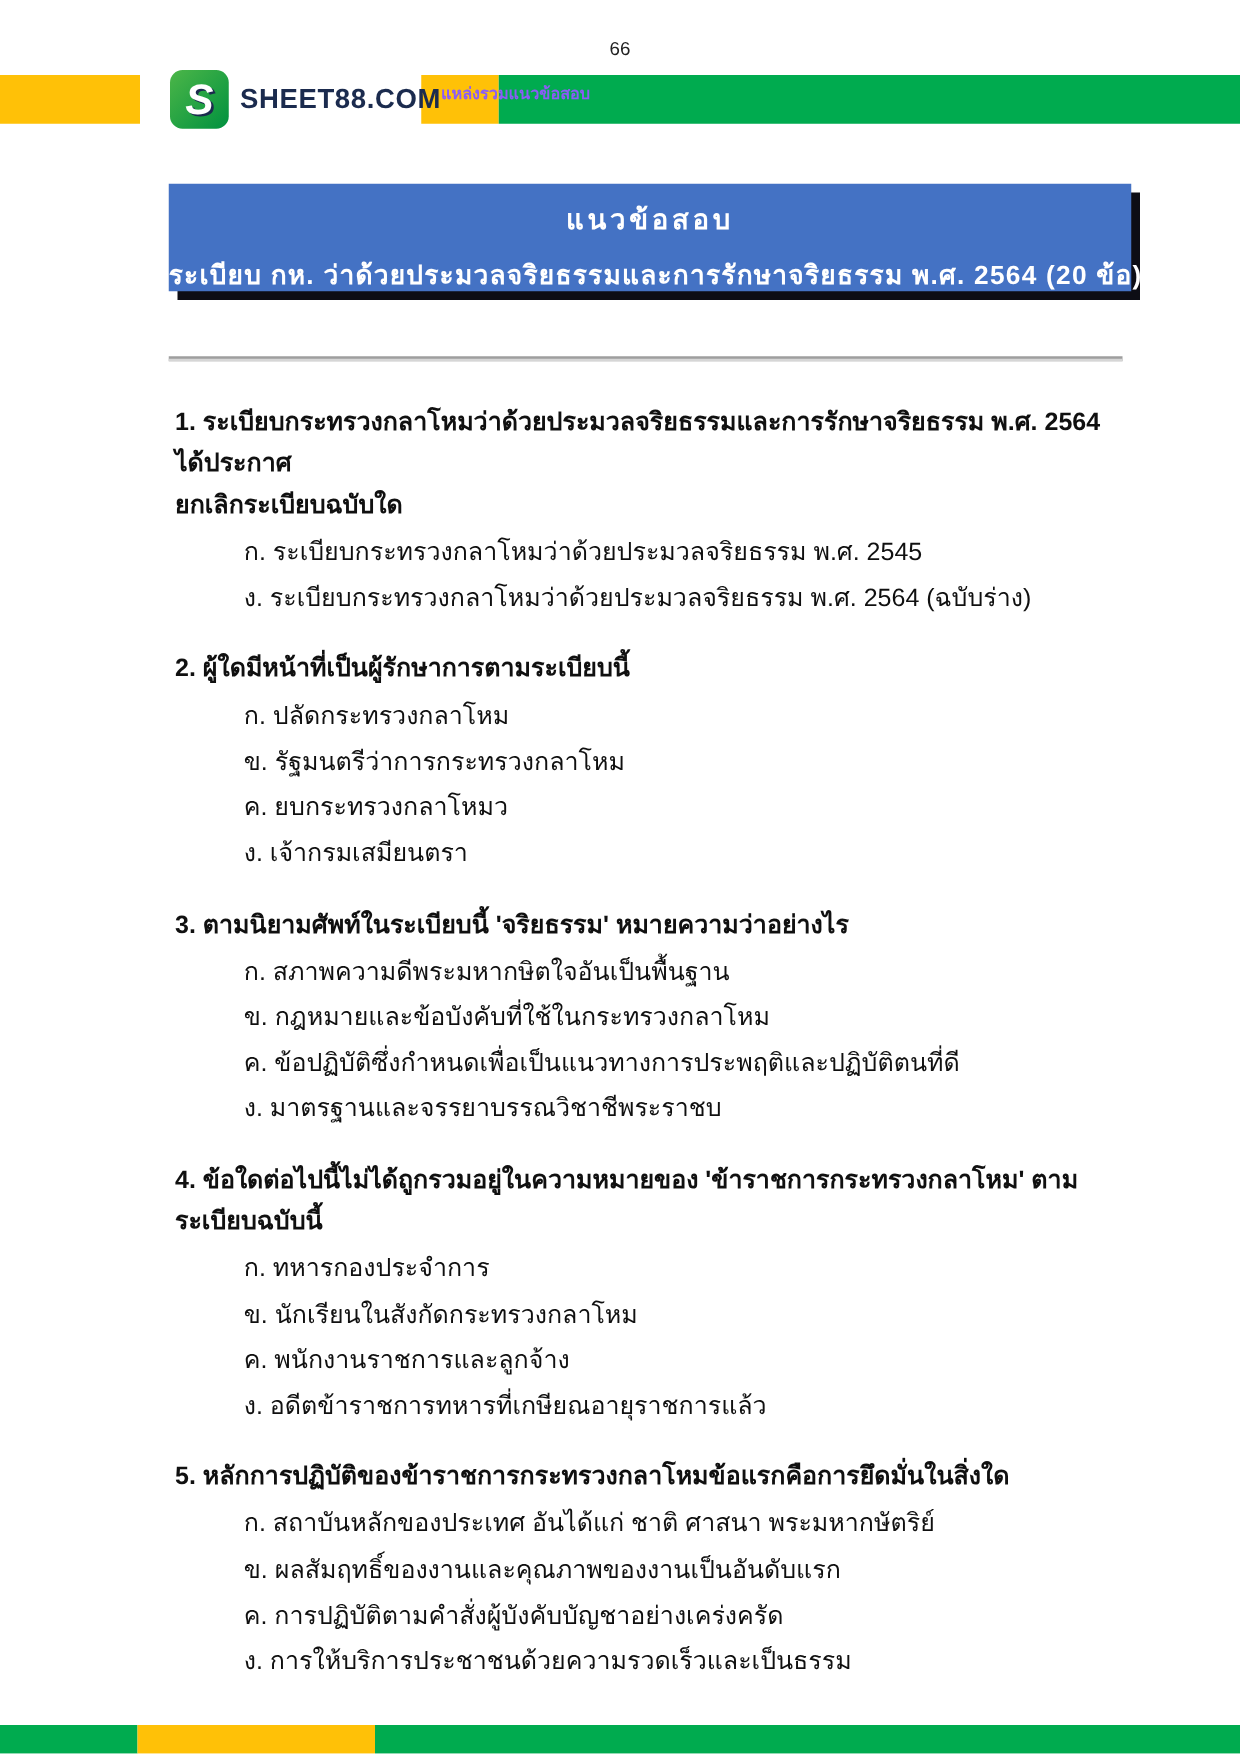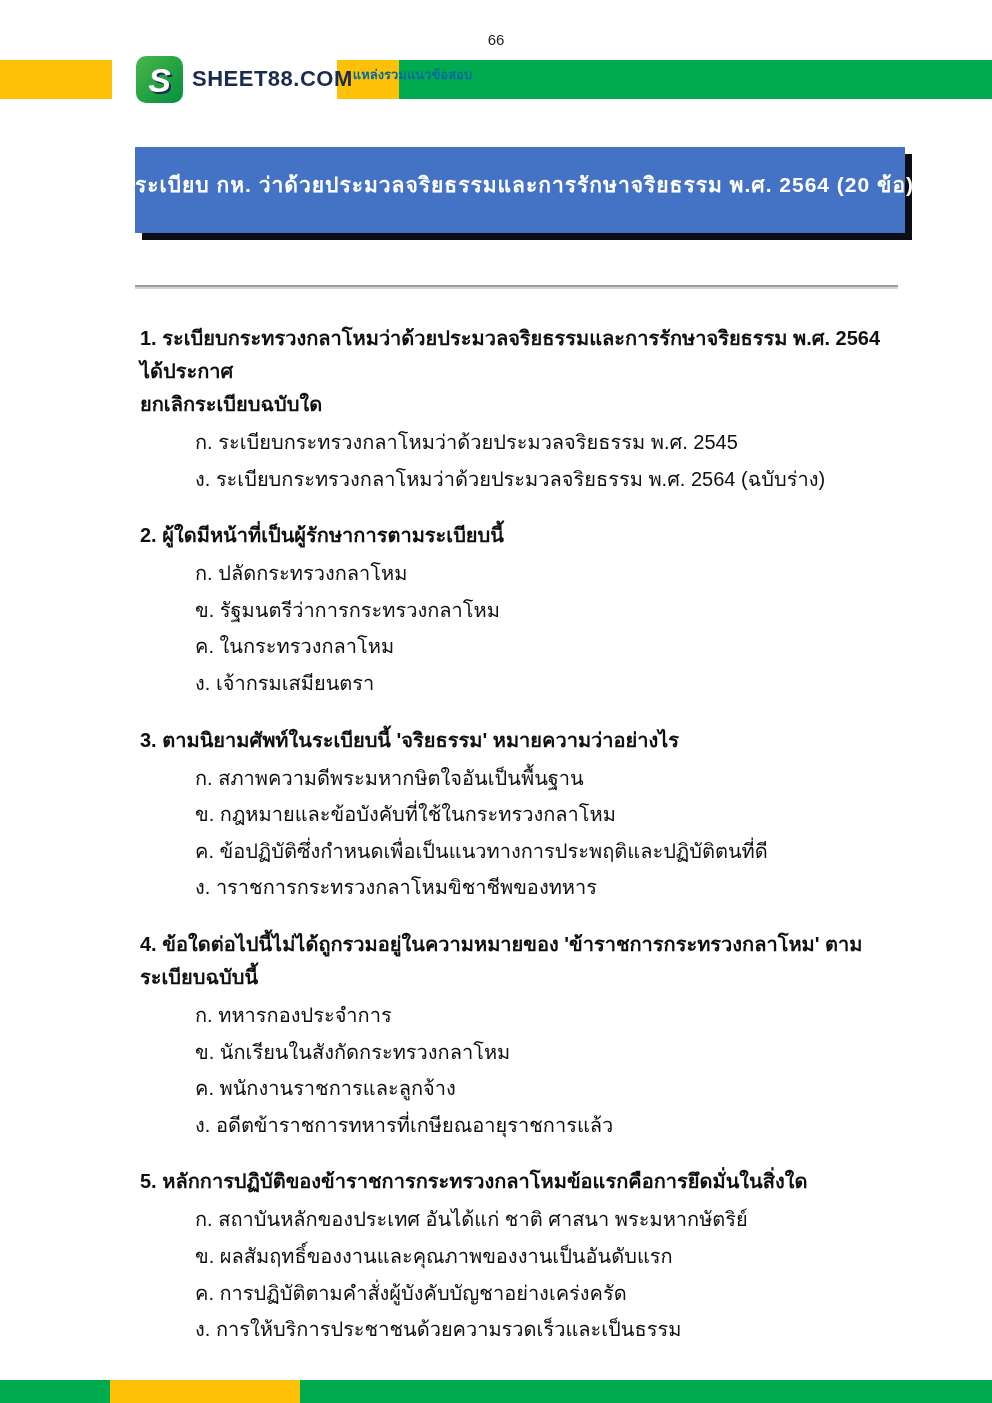"แหล่งรวมแนวข้อสอบ" .logo-tagline { color: #0369a1 -> #8b5cf6 }
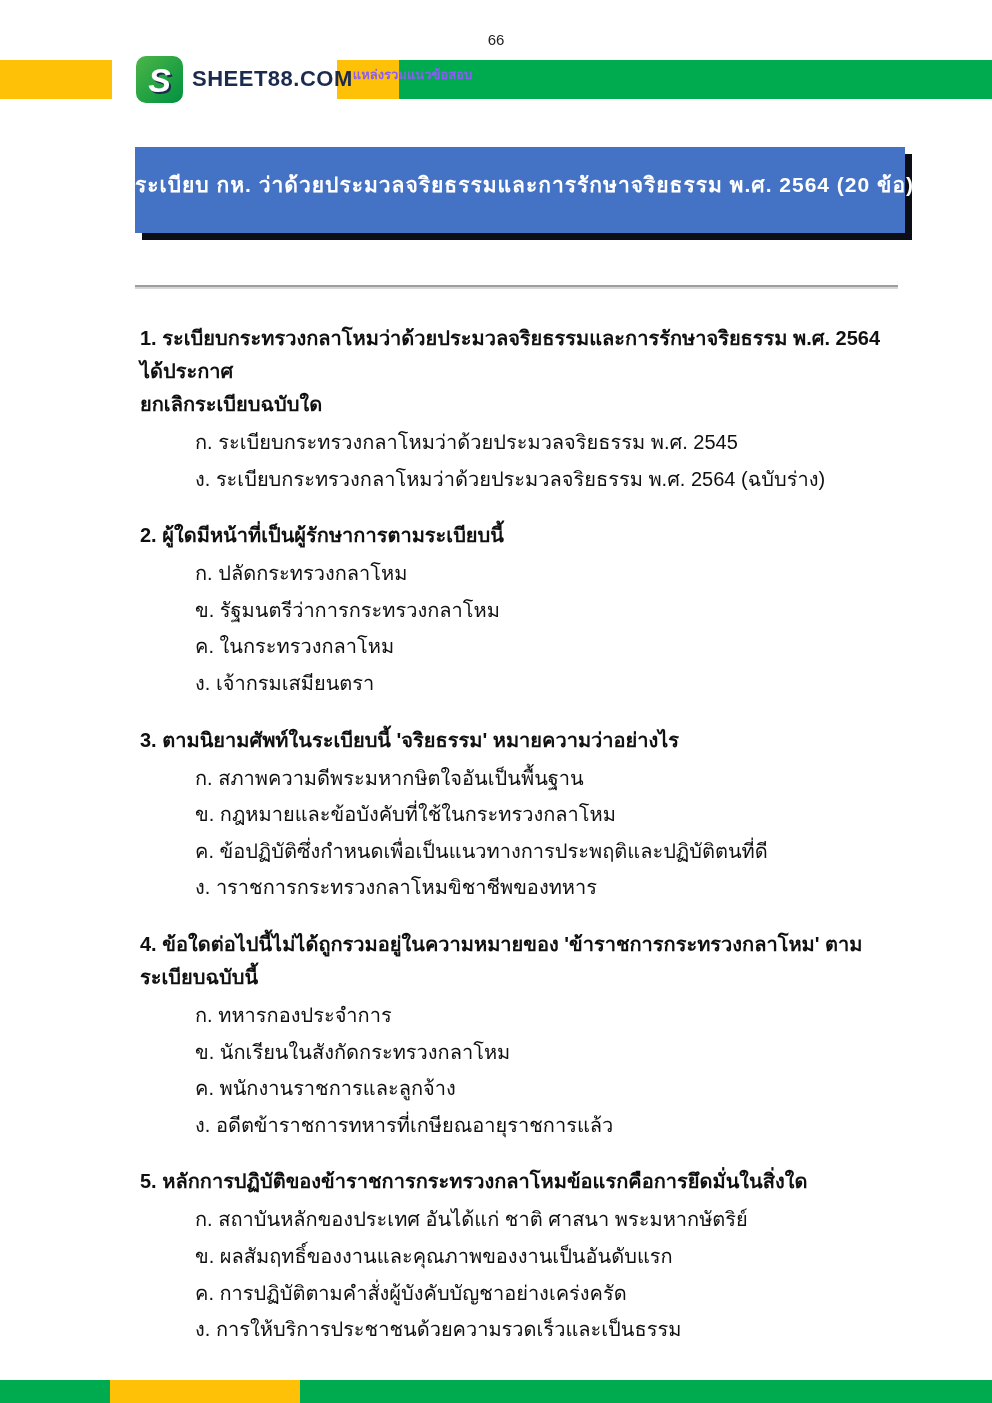"แนวข้อสอบ" div.banner-title { html: none -> <div>แนวข้อสอบ</div> }
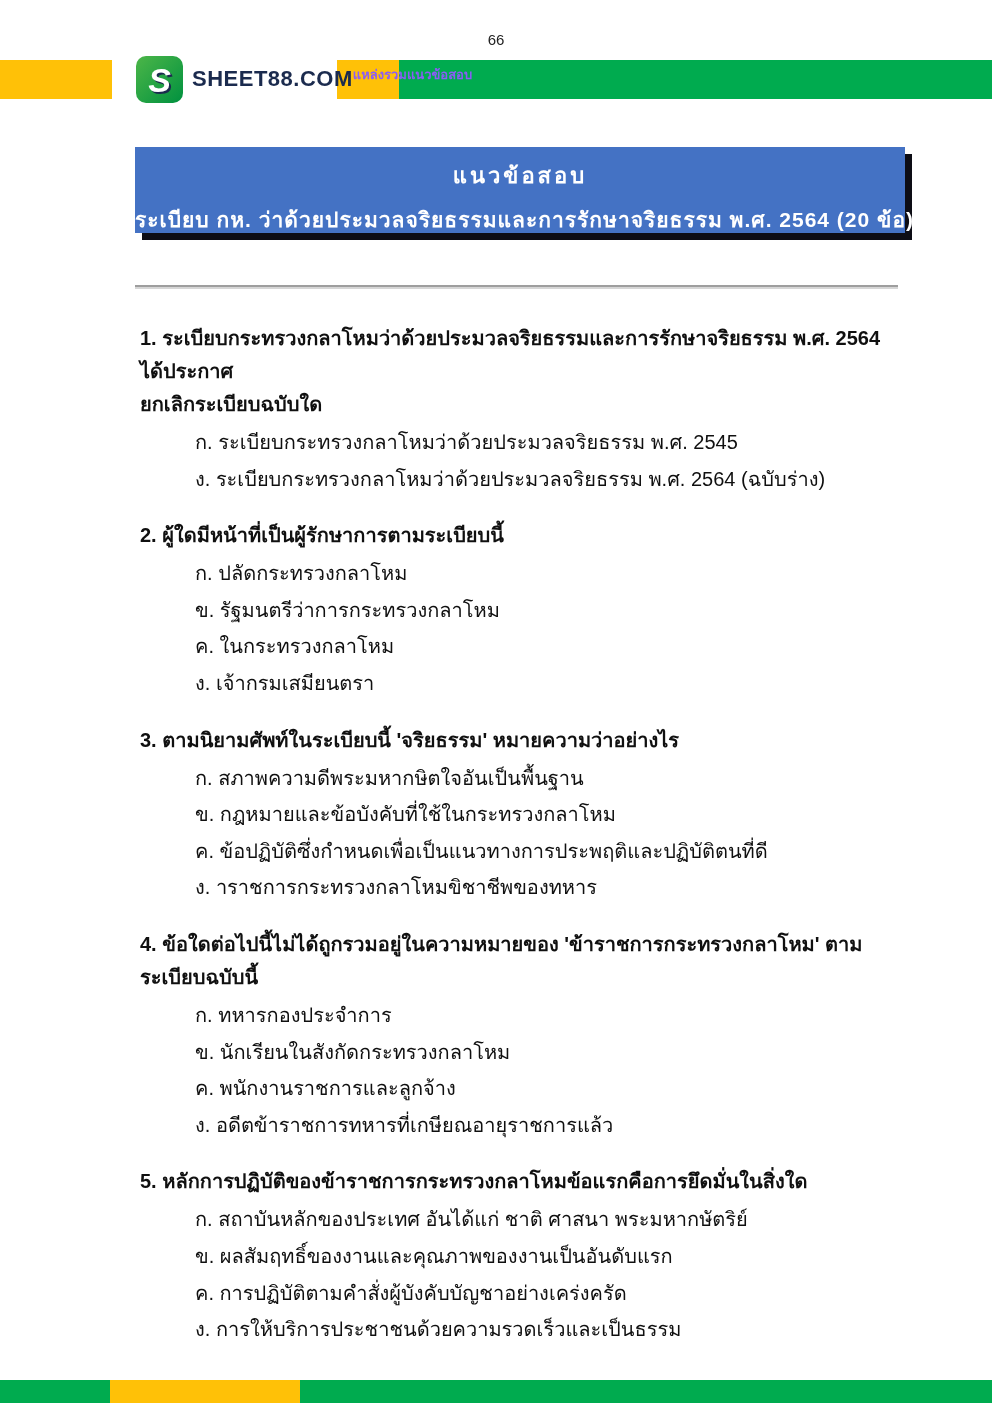"ค. ในกระทรวงกลาโหม" div.choice { text: ในกระทรวงกลาโหม -> ยบกระทรวงกลาโหมว }
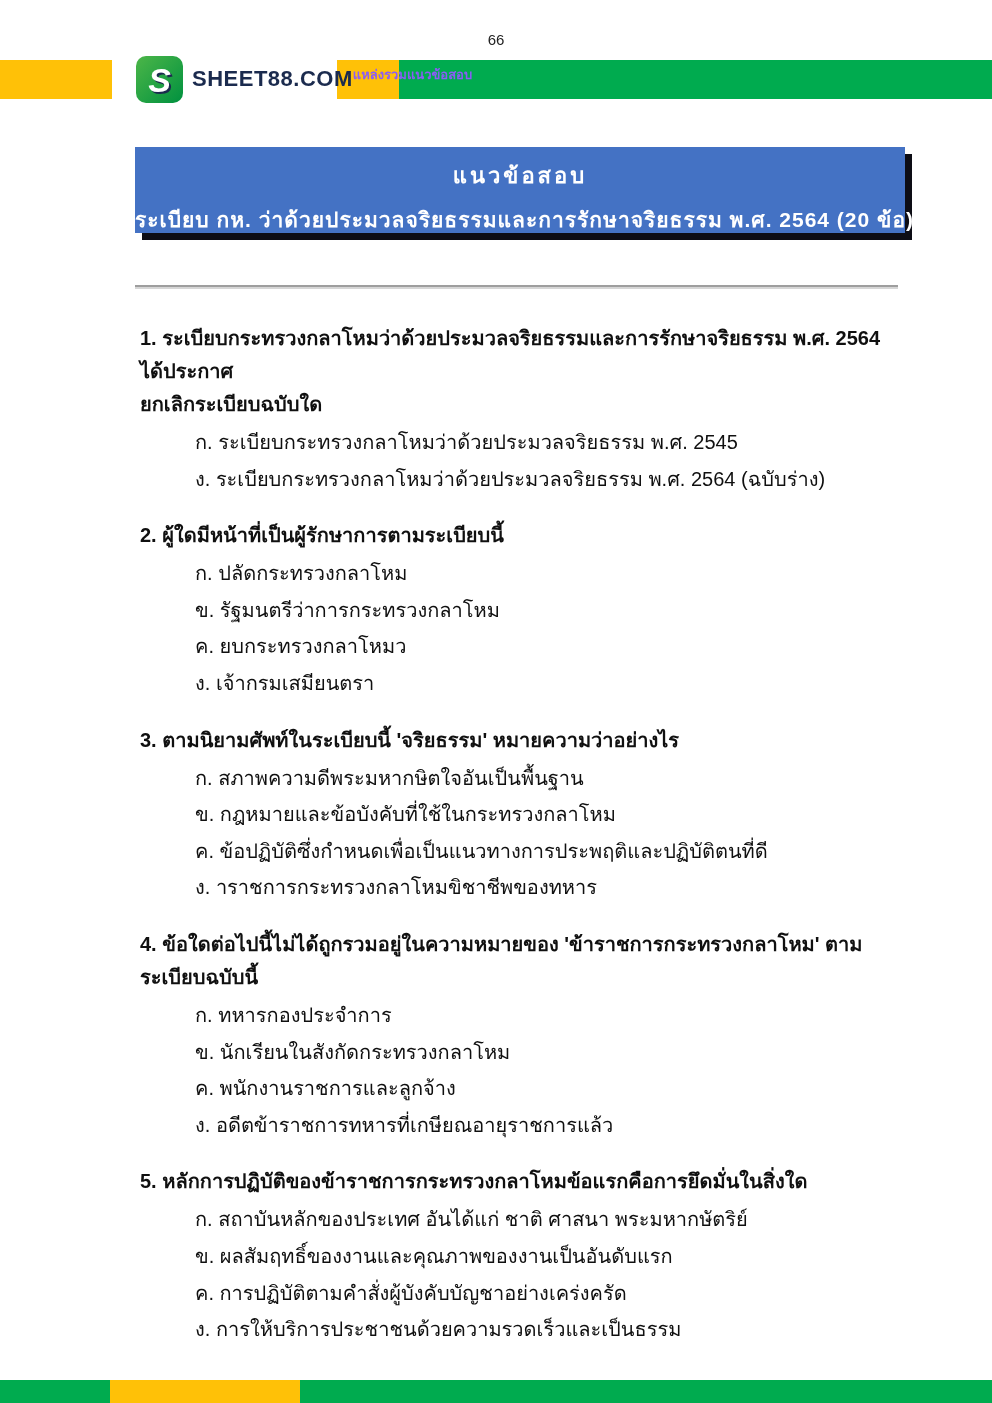"ง. าราชการกระทรวงกลาโหมขิชาชีพของทหาร" div.choice { text: าราชการกระทรวงกลาโหมขิชาชีพของทหาร -> มาตรฐานและจรรยาบรรณวิชาชีพระราชบ }
